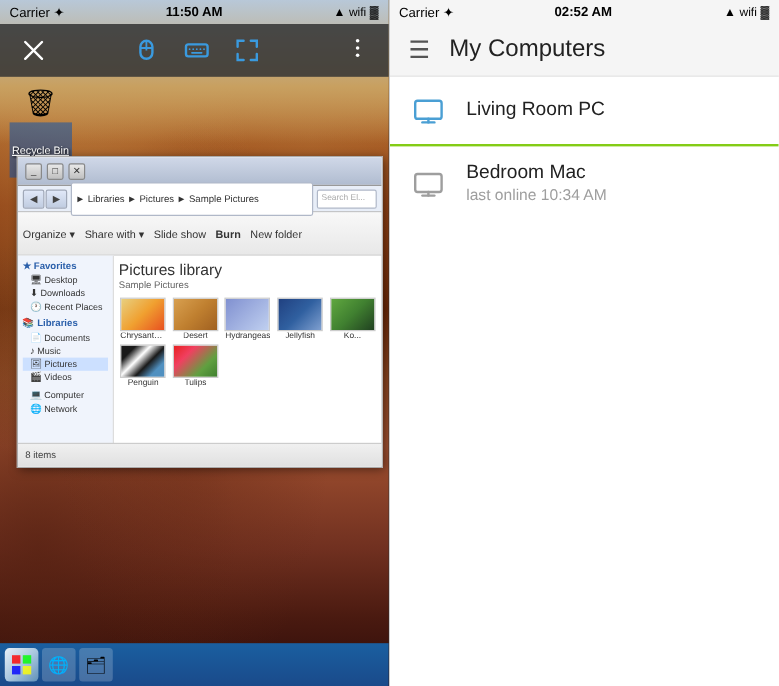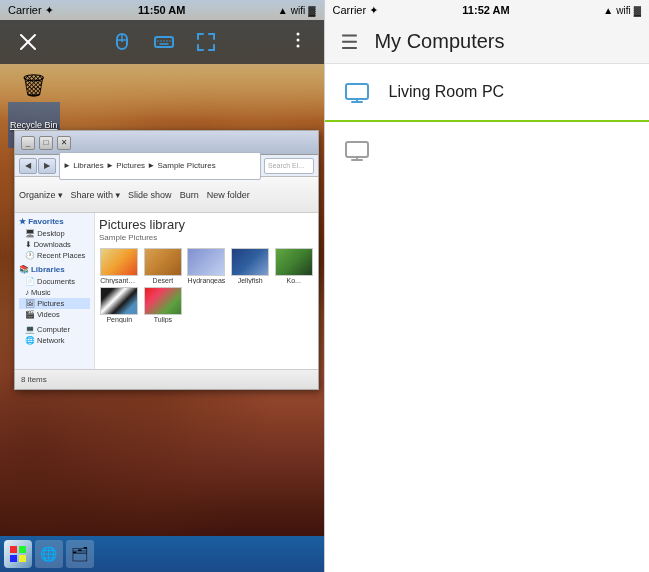"11:52 AM" span.time { text: 11:52 -> 02:52 }
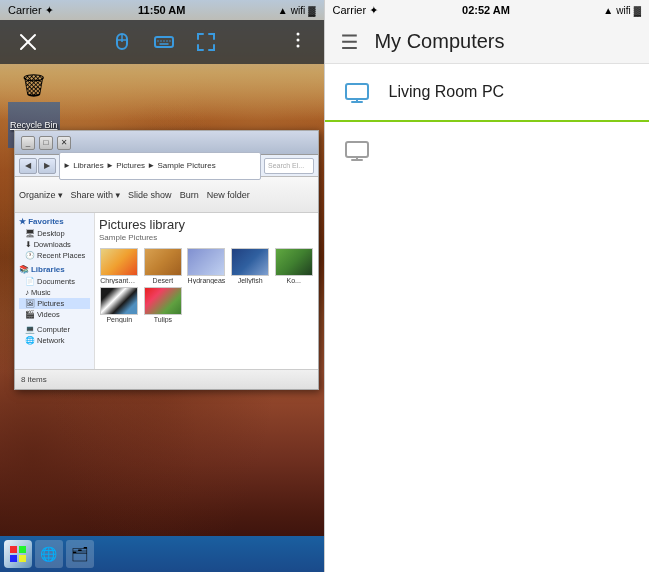"Bedroom Mac" div.computer-info { html: none -> <div> <div>Bedroom Mac</div> <div>last online 10:34 AM</div> </div> }
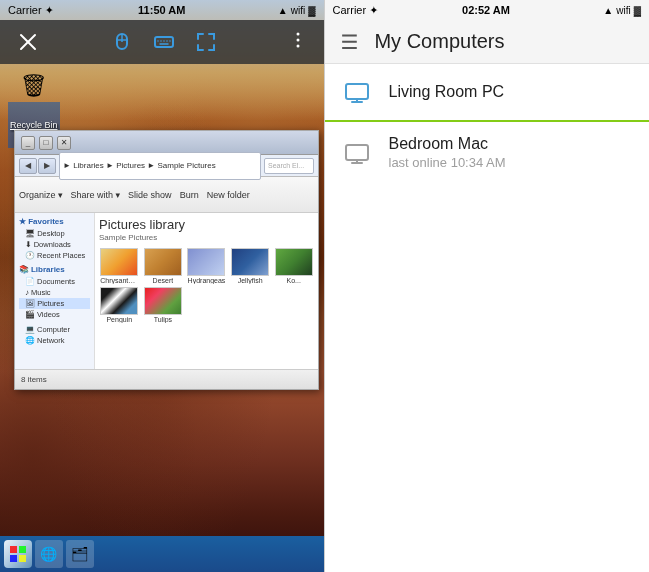"Burn" span { font-weight: none -> bold }
